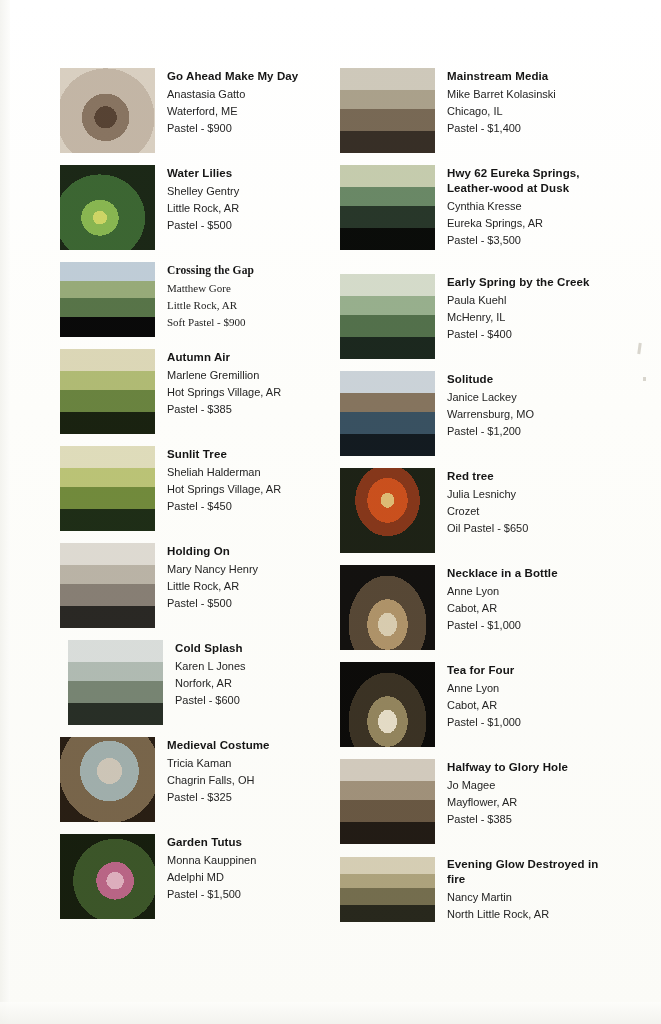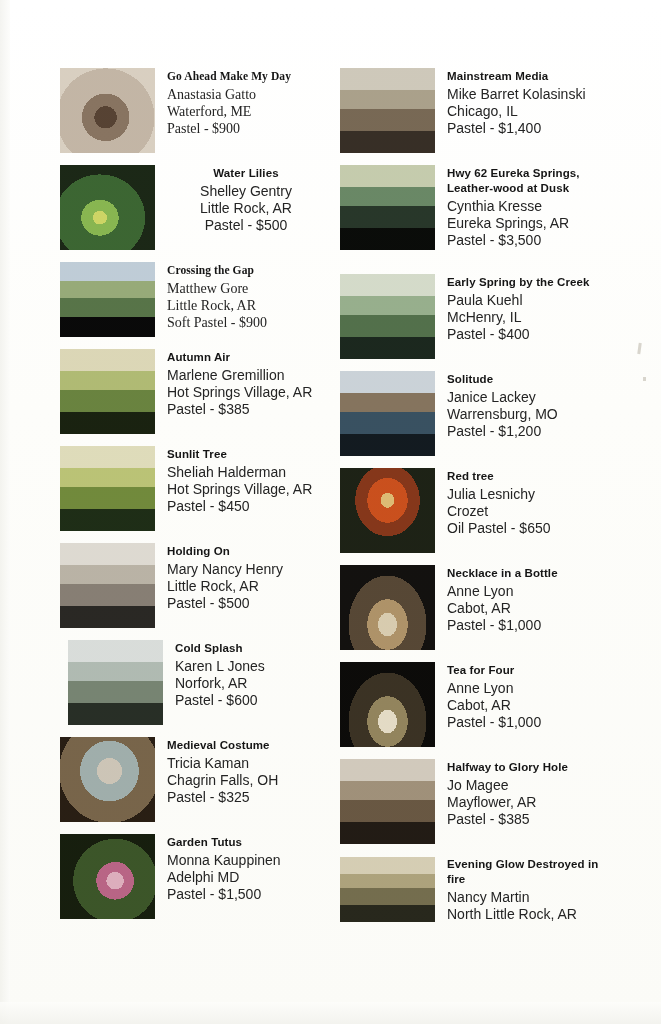"Go Ahead Make My Day" div.entry { font-family: Liberation Serif, serif -> none }
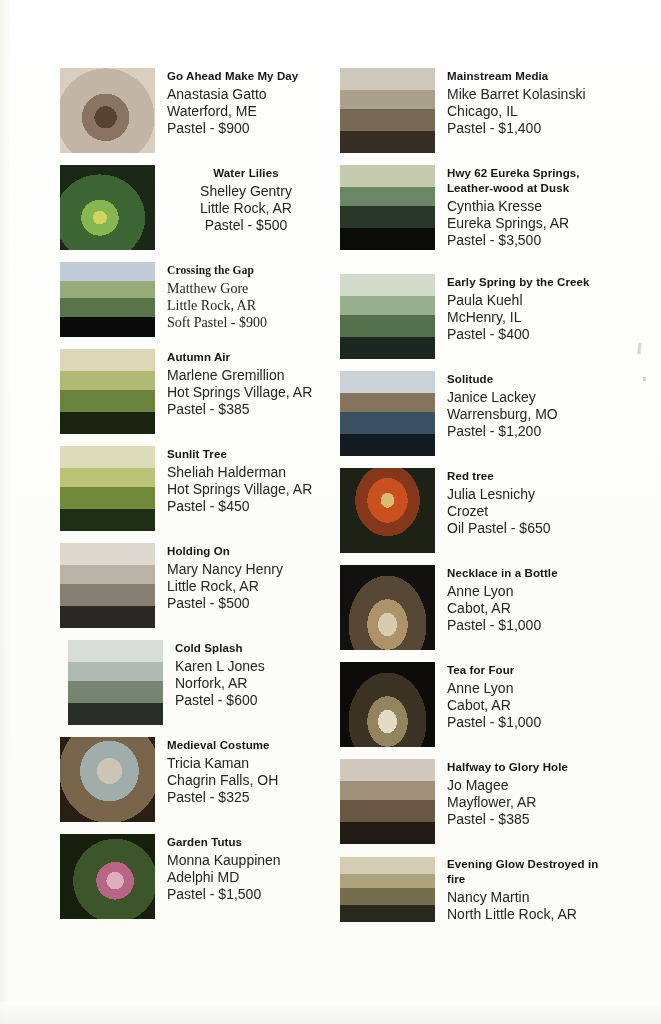"Anastasia Gatto" .line { font-size: 14px -> 11px }
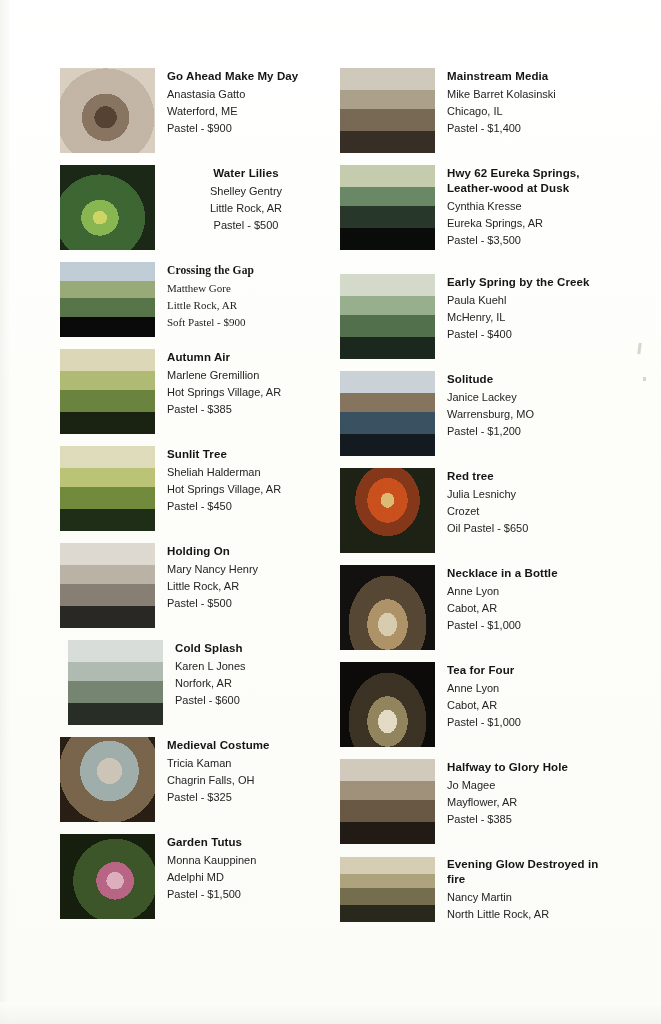"Water Lilies" div.entry { text-align: center -> none }
